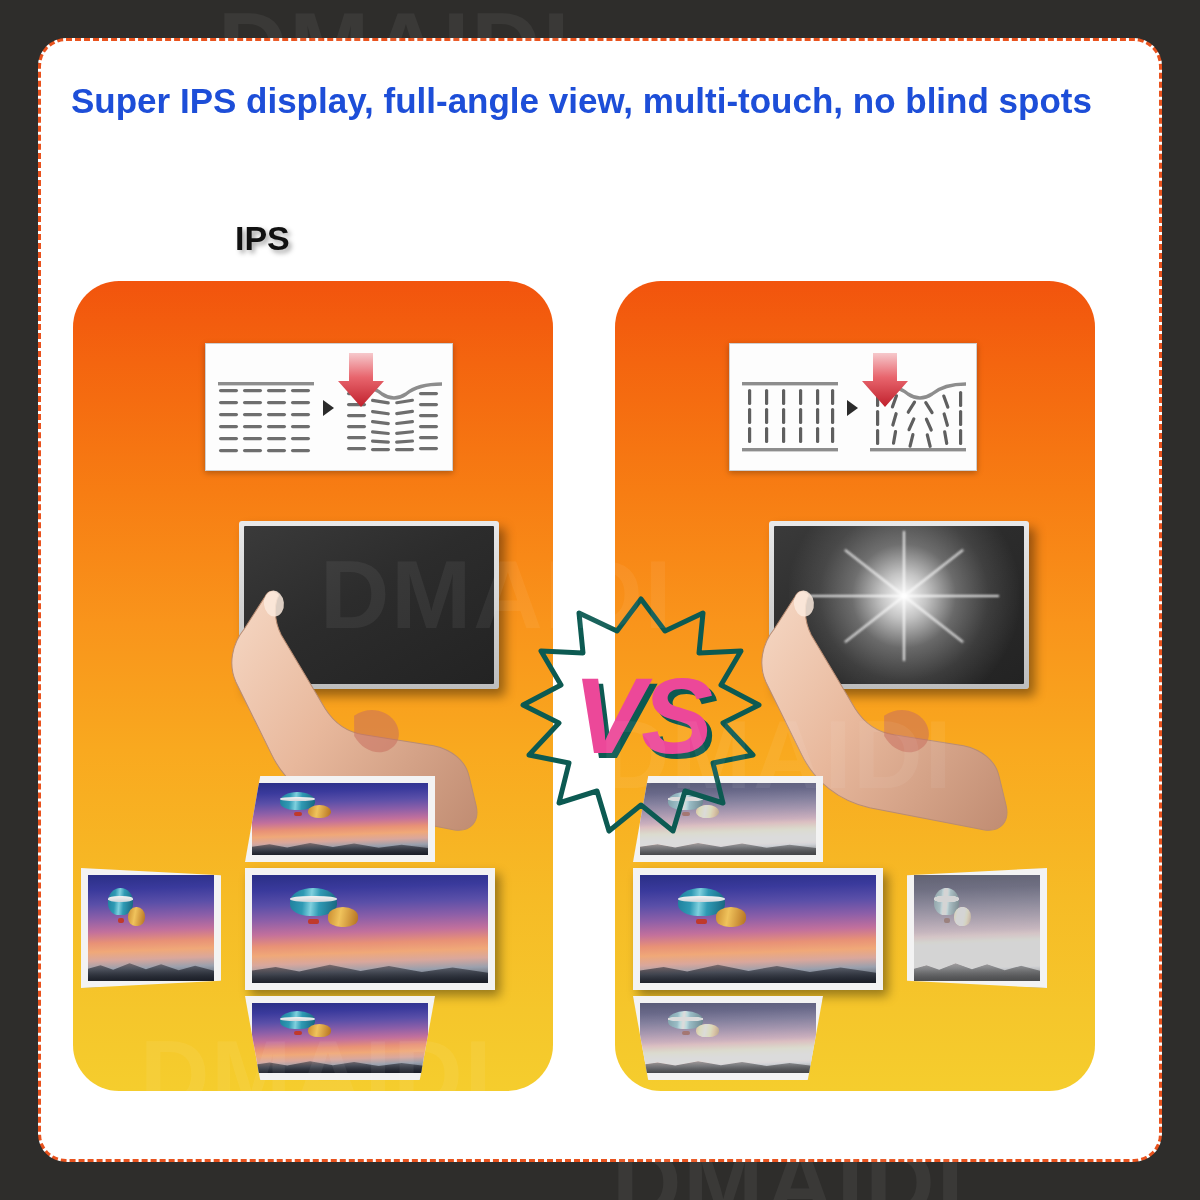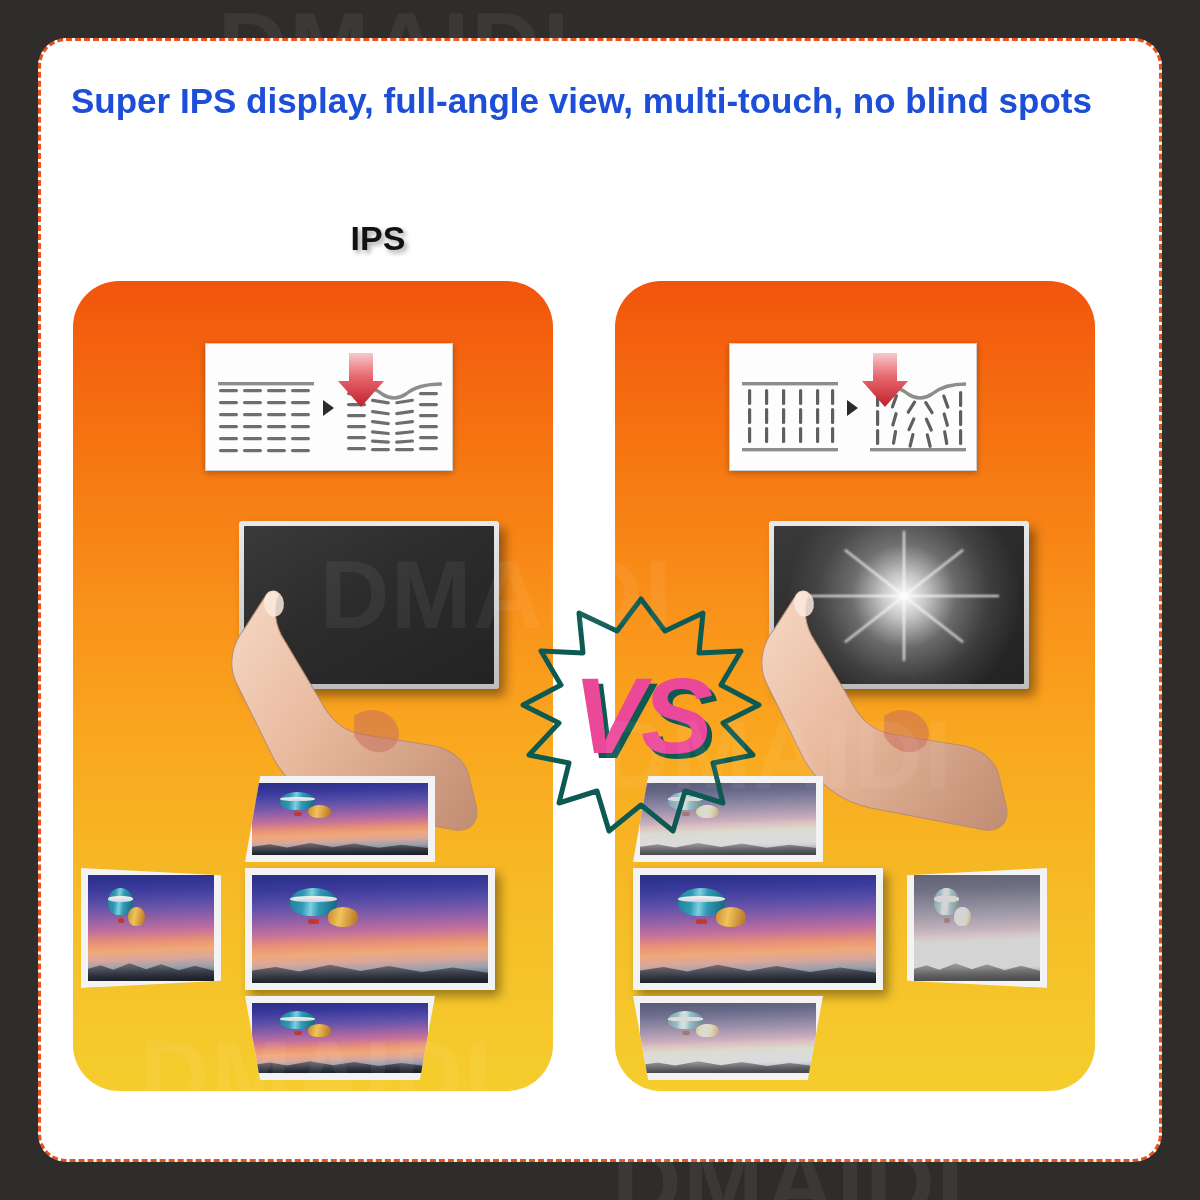"IPS" .caption.left { left: 217px -> 194px; text-align: center -> none }
